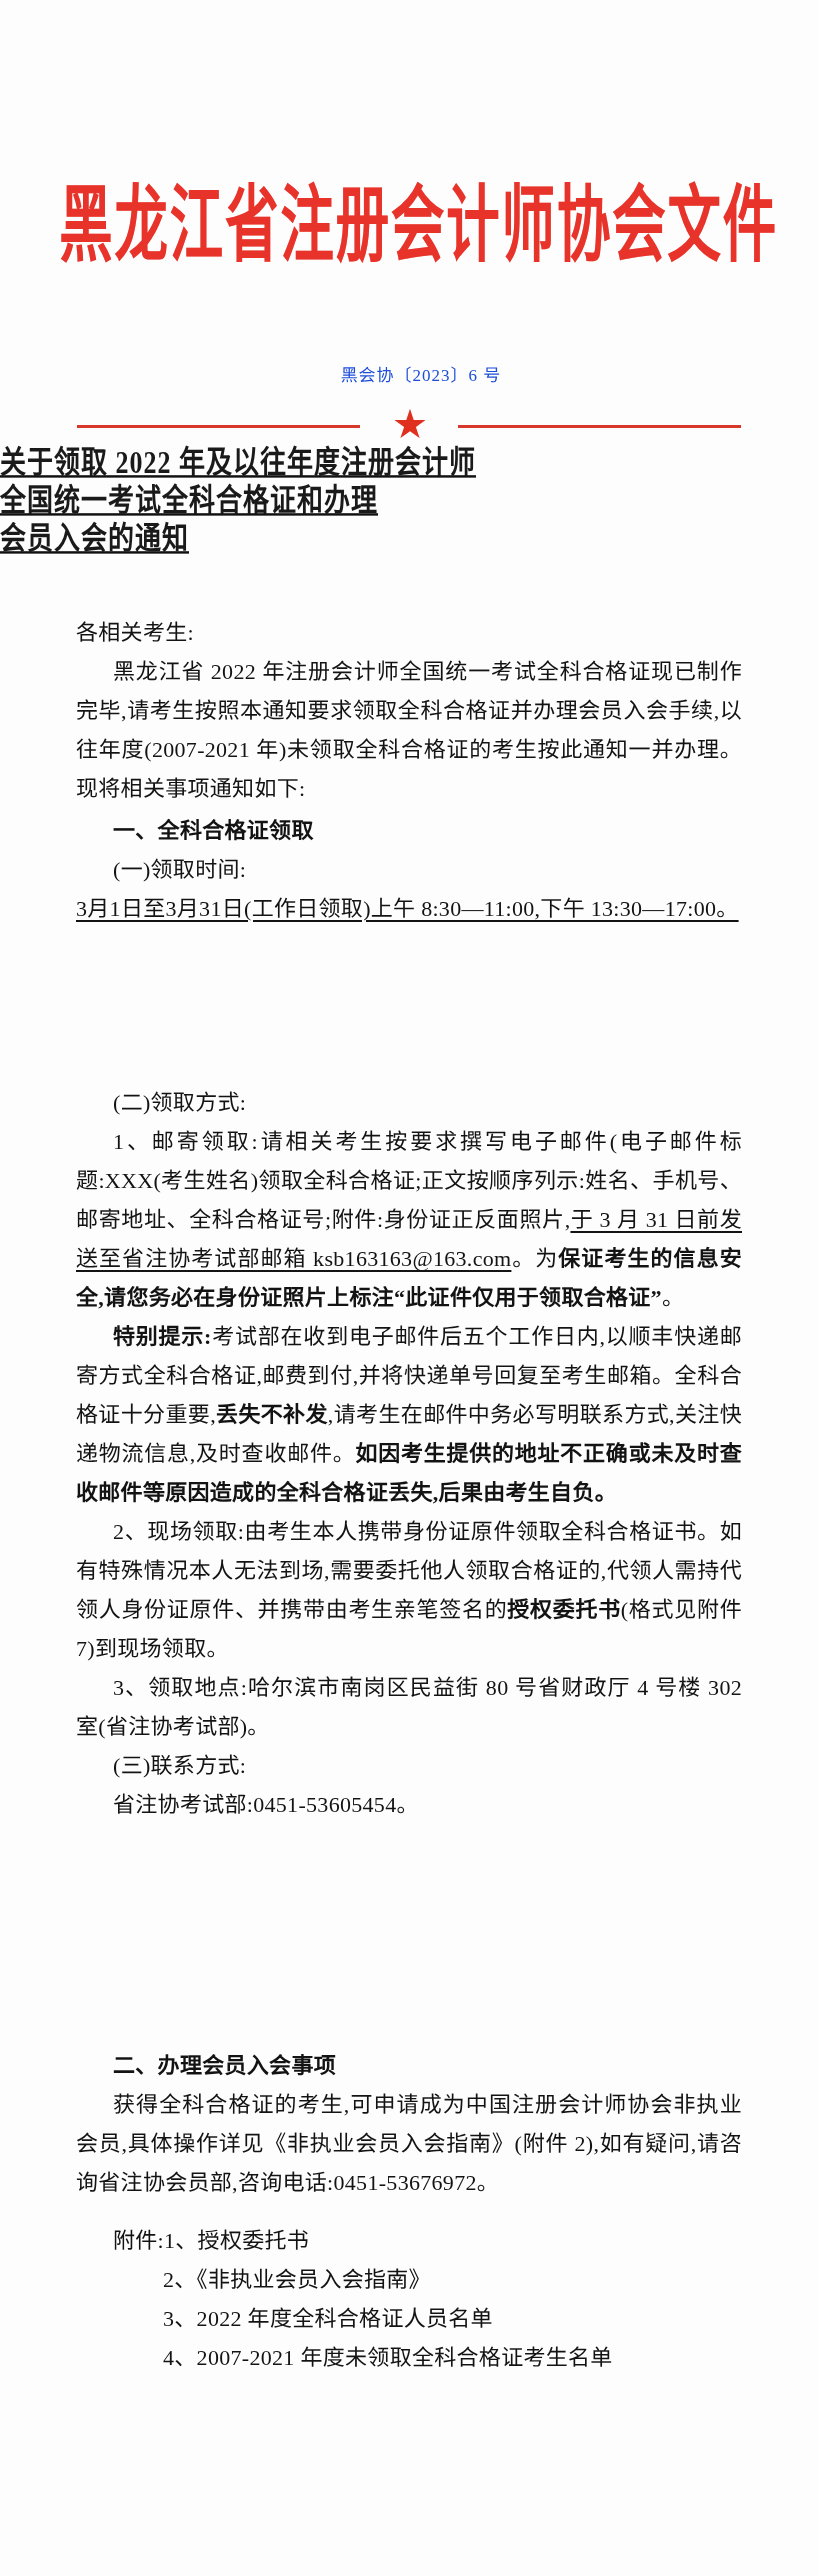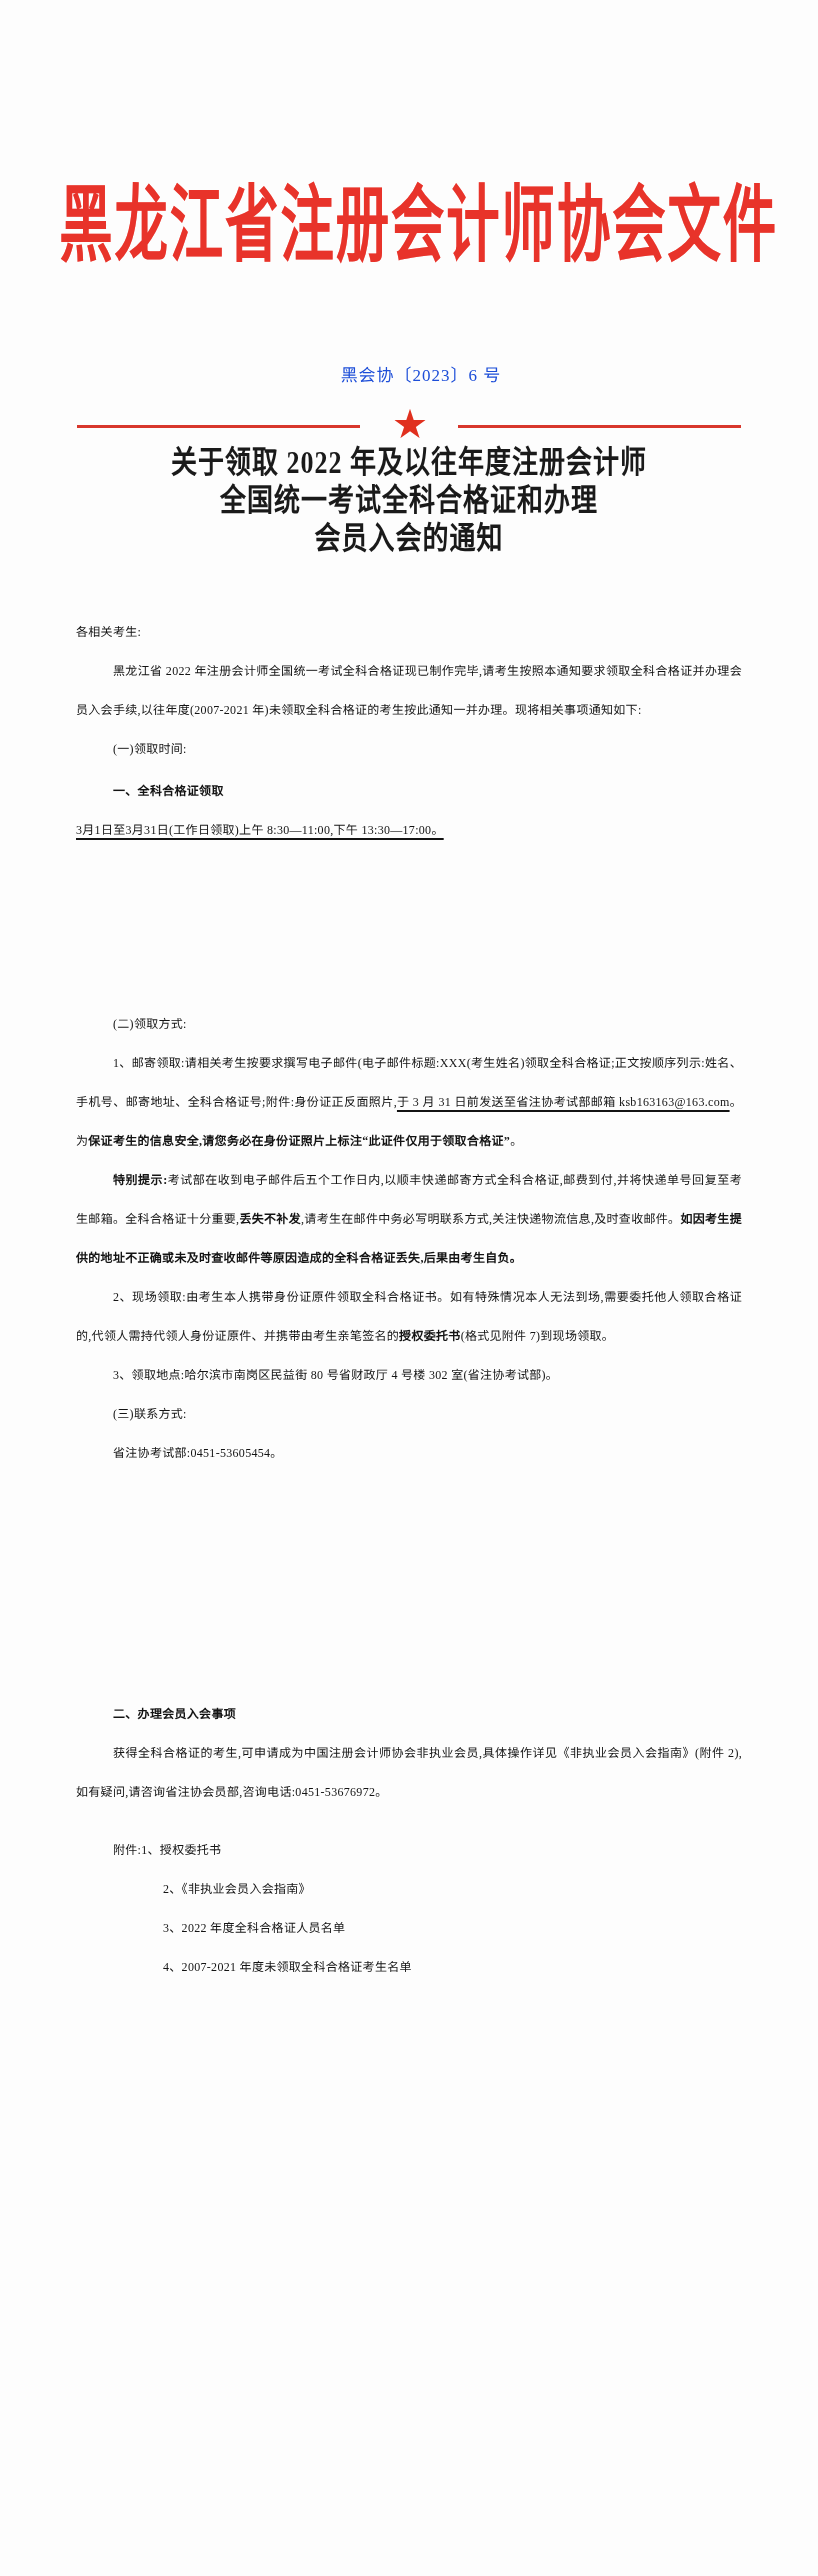"关于领取 2022 年及以往年度注册会计师" .main-title { text-align: center -> left; text-decoration: none -> underline }
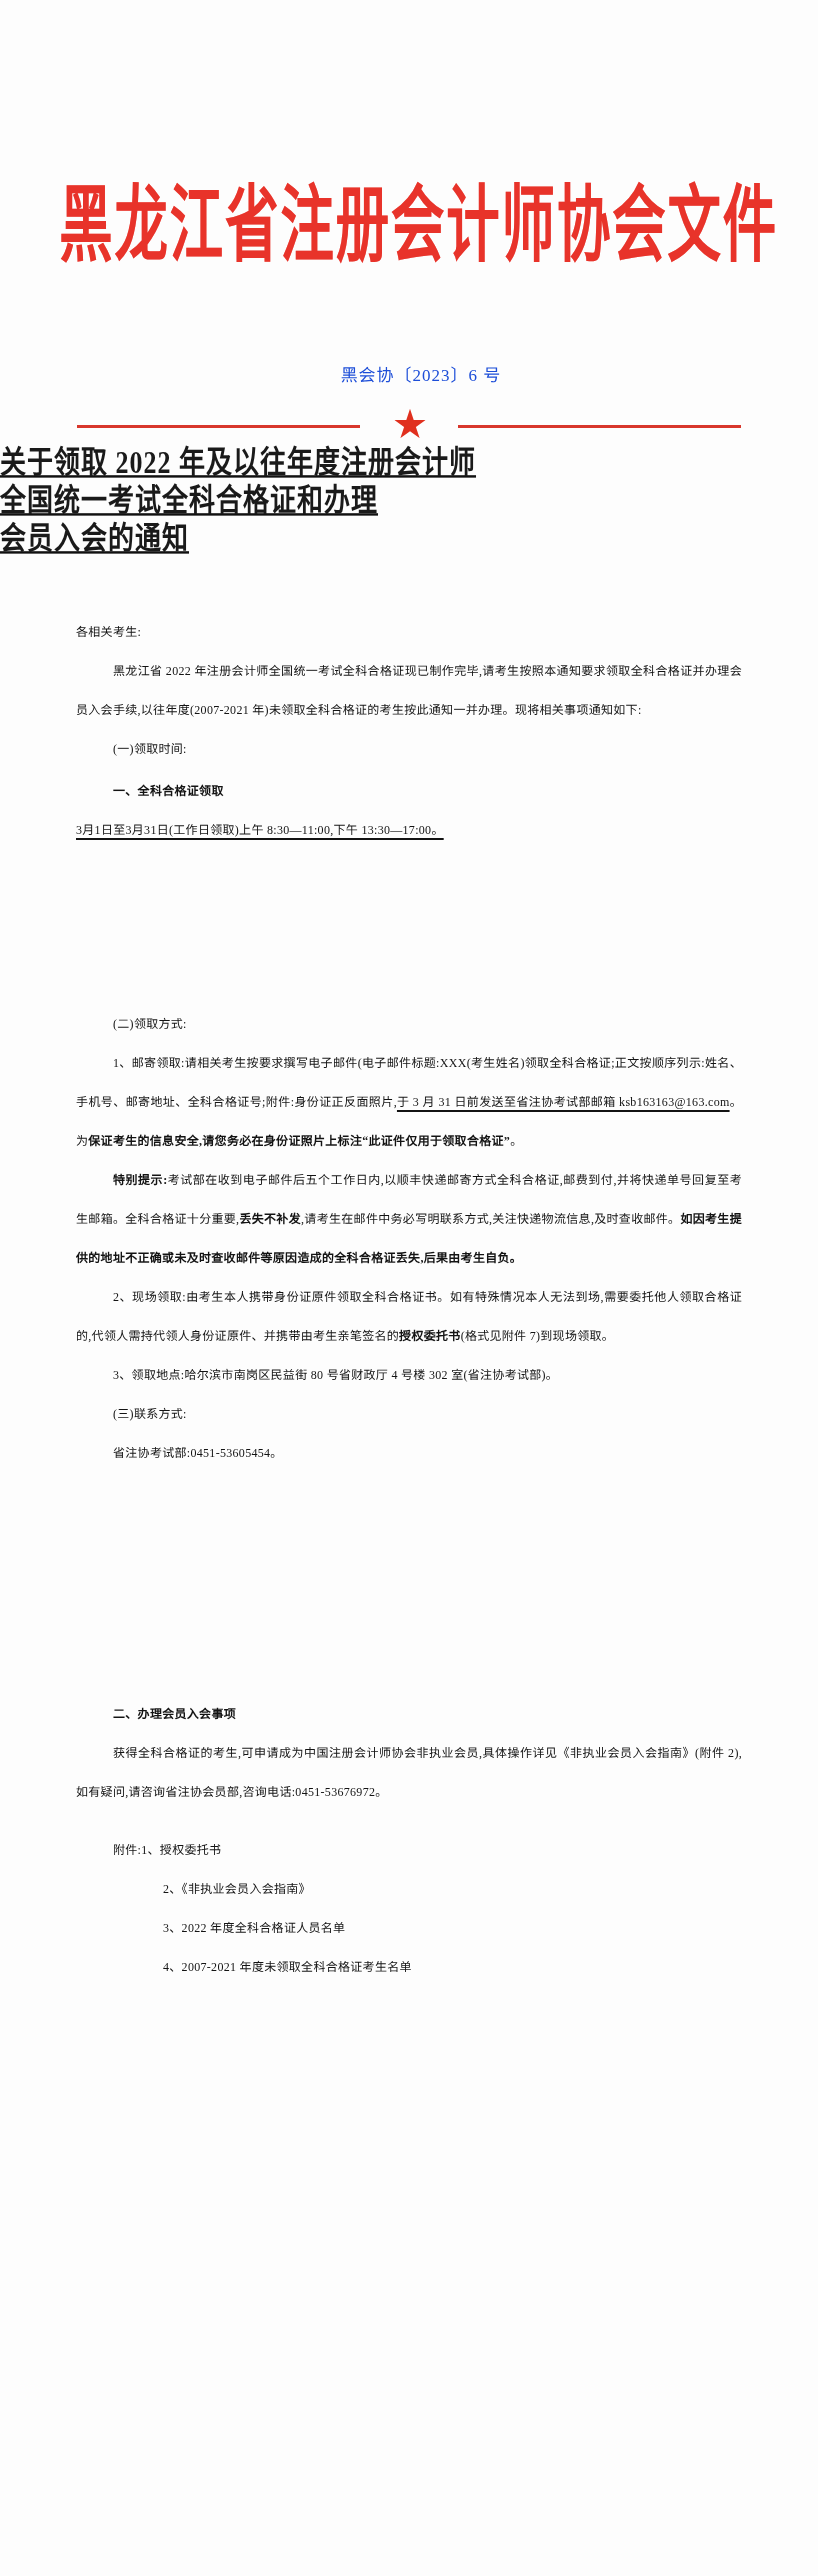"各相关考生:" p.bp { font-size: 12px -> 22px }
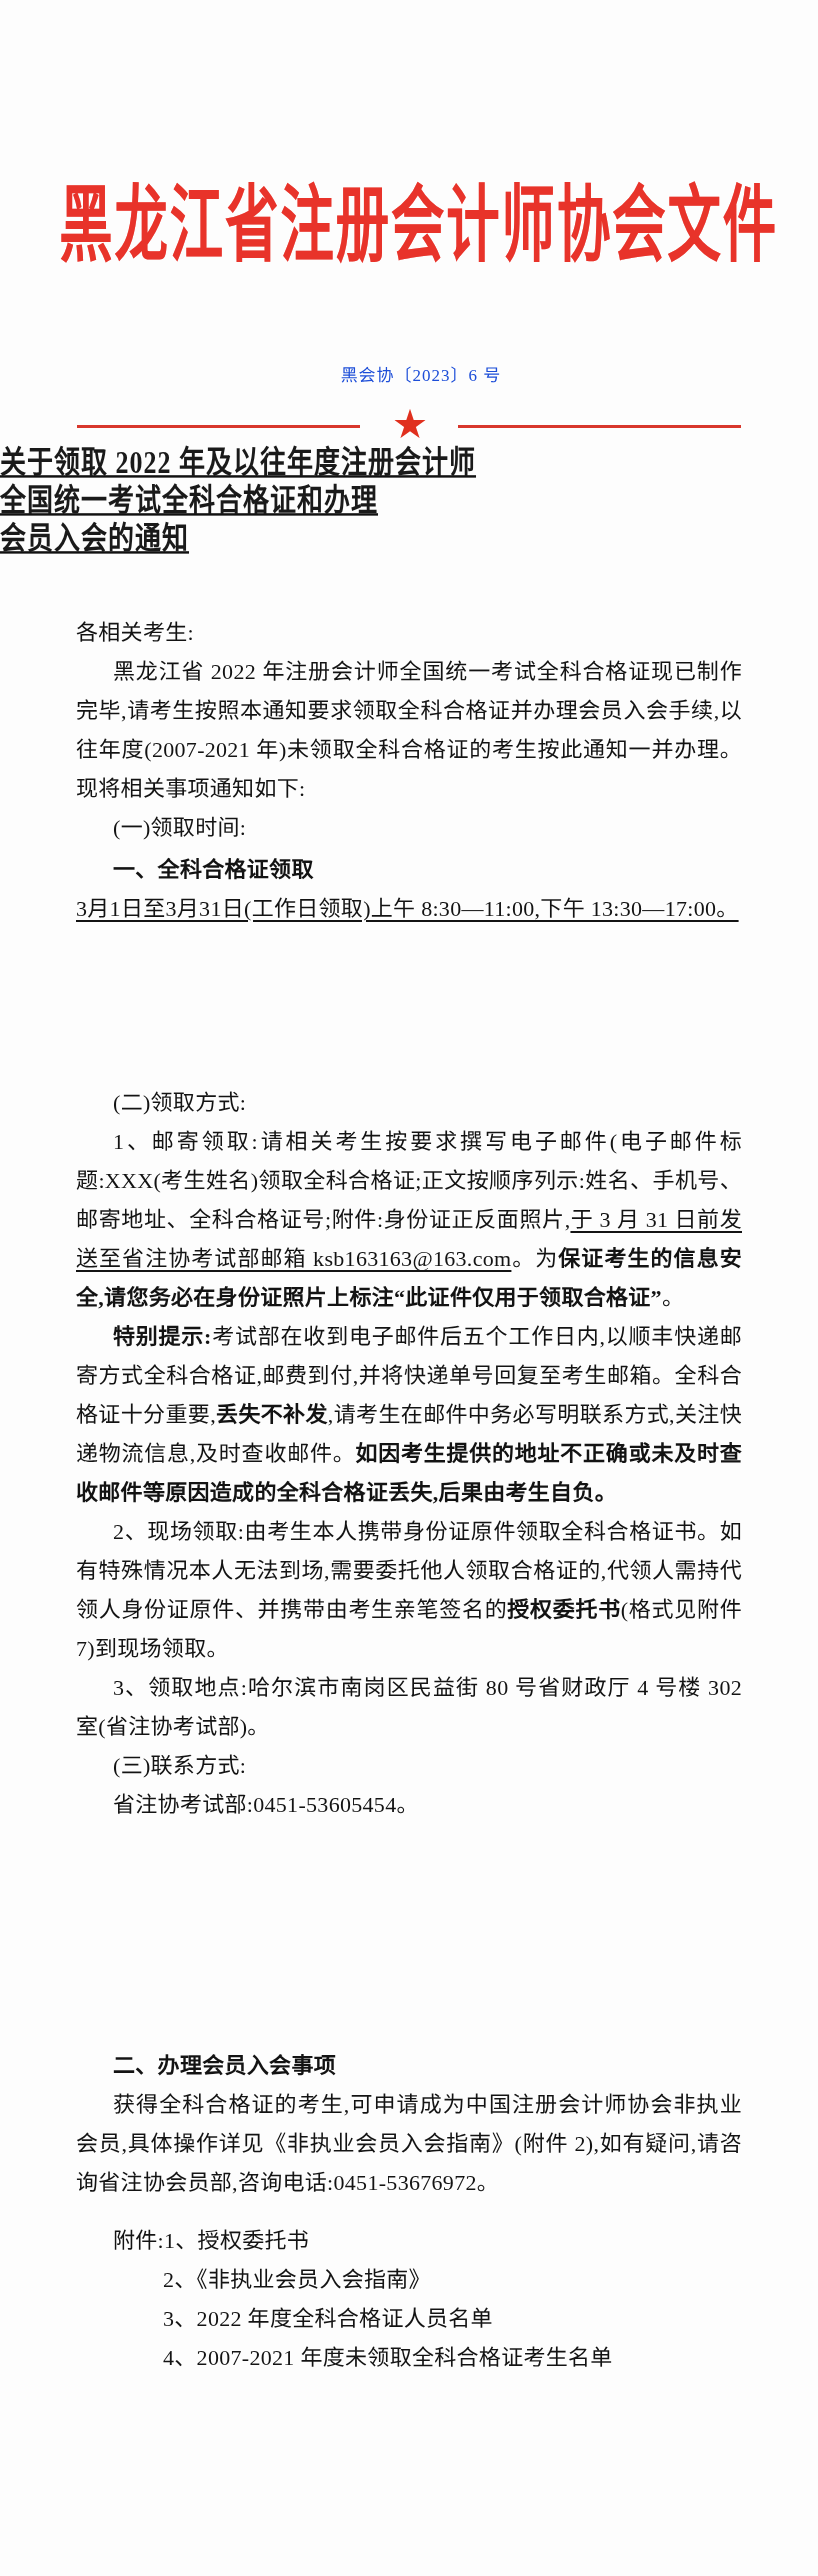"(一)领取时间:" p.bp { order: before "一、全科合格证领取" -> after "一、全科合格证领取" }
